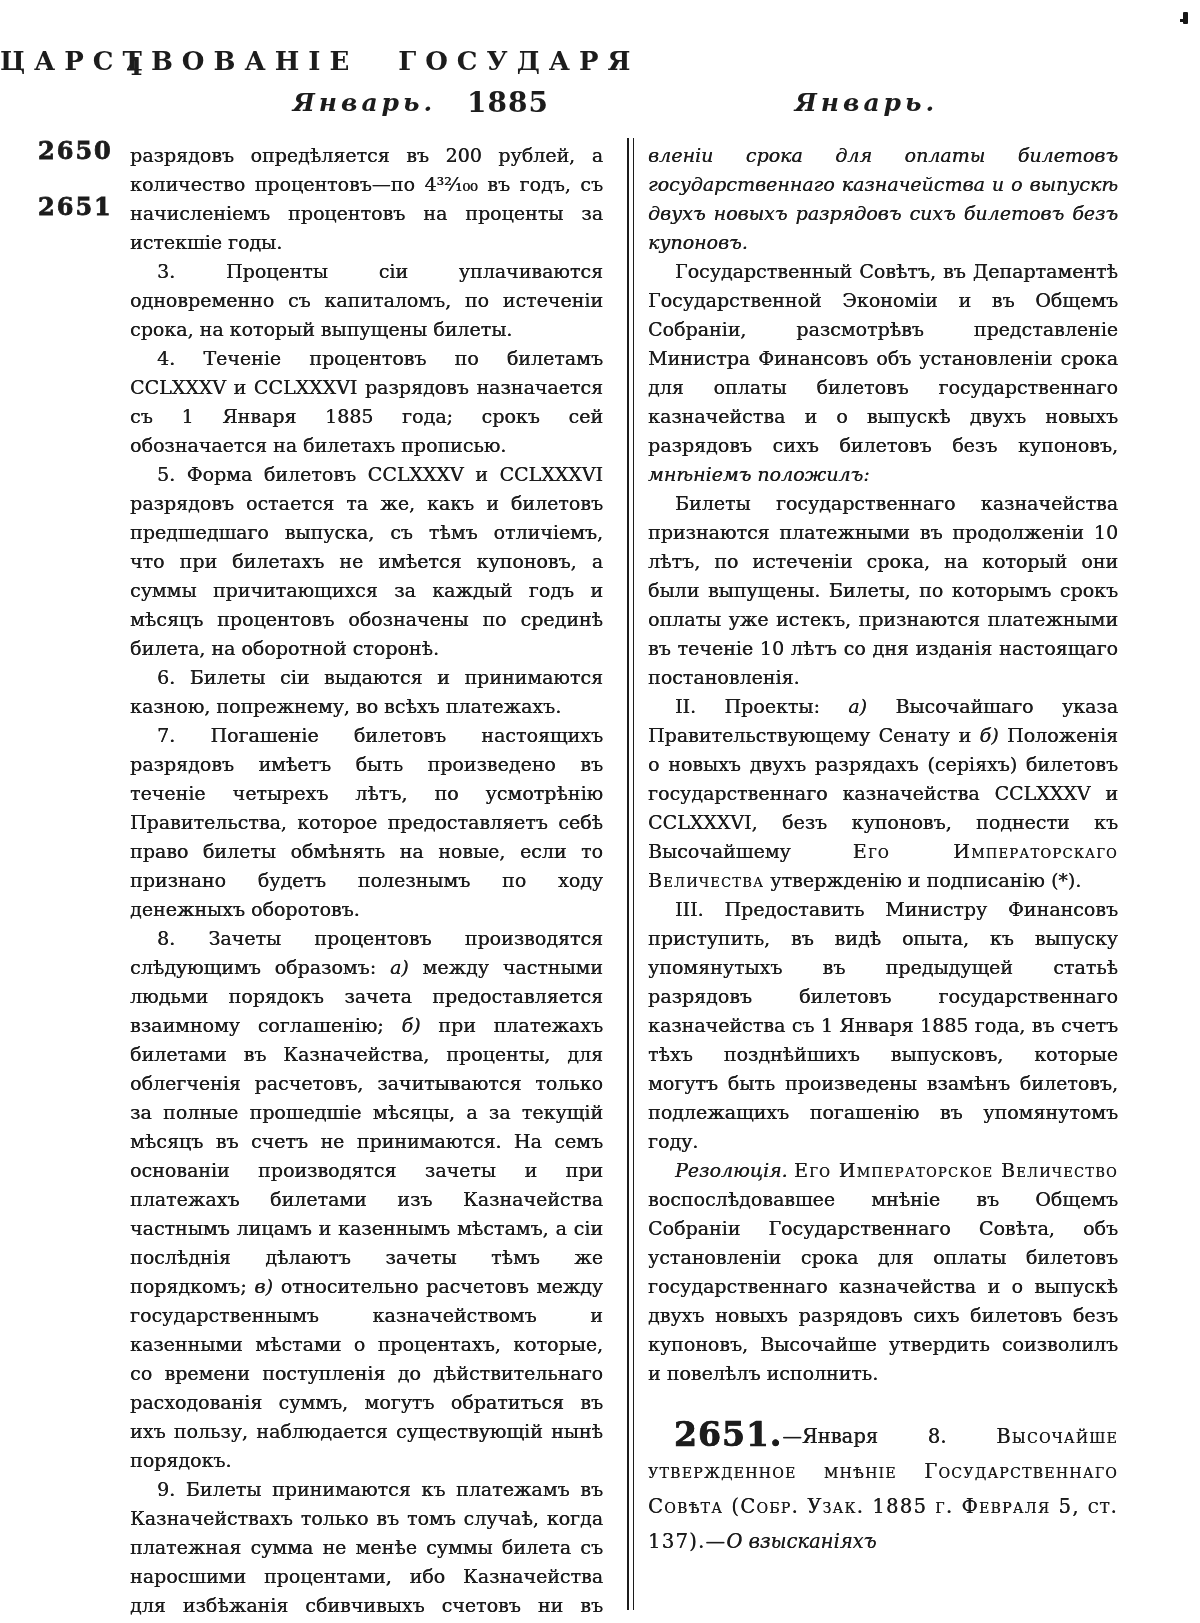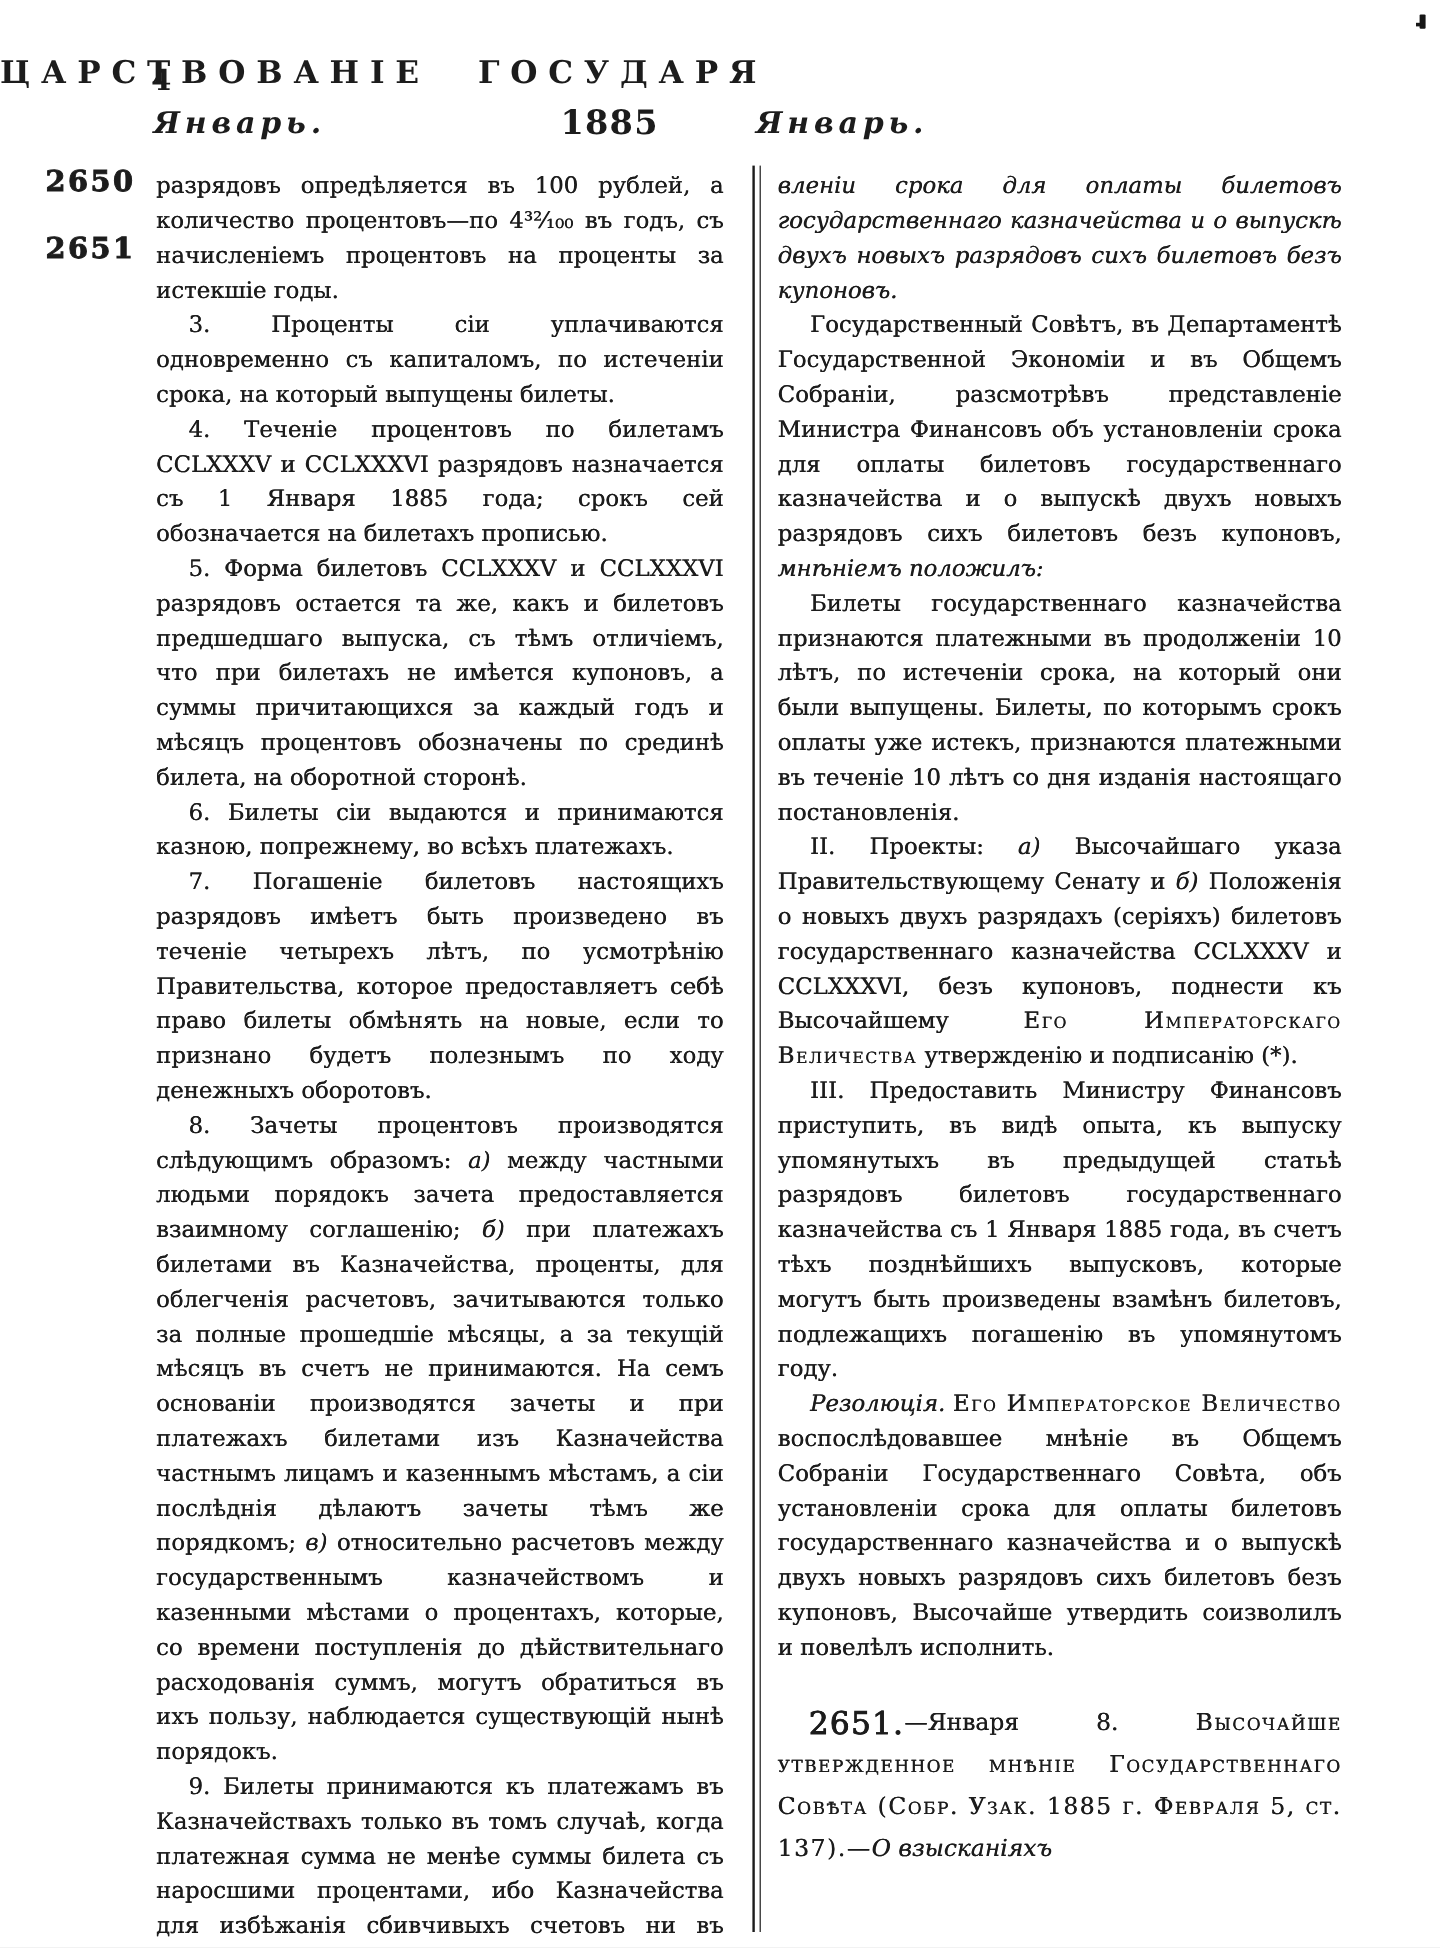"Январь." .month { text-align: none -> center }
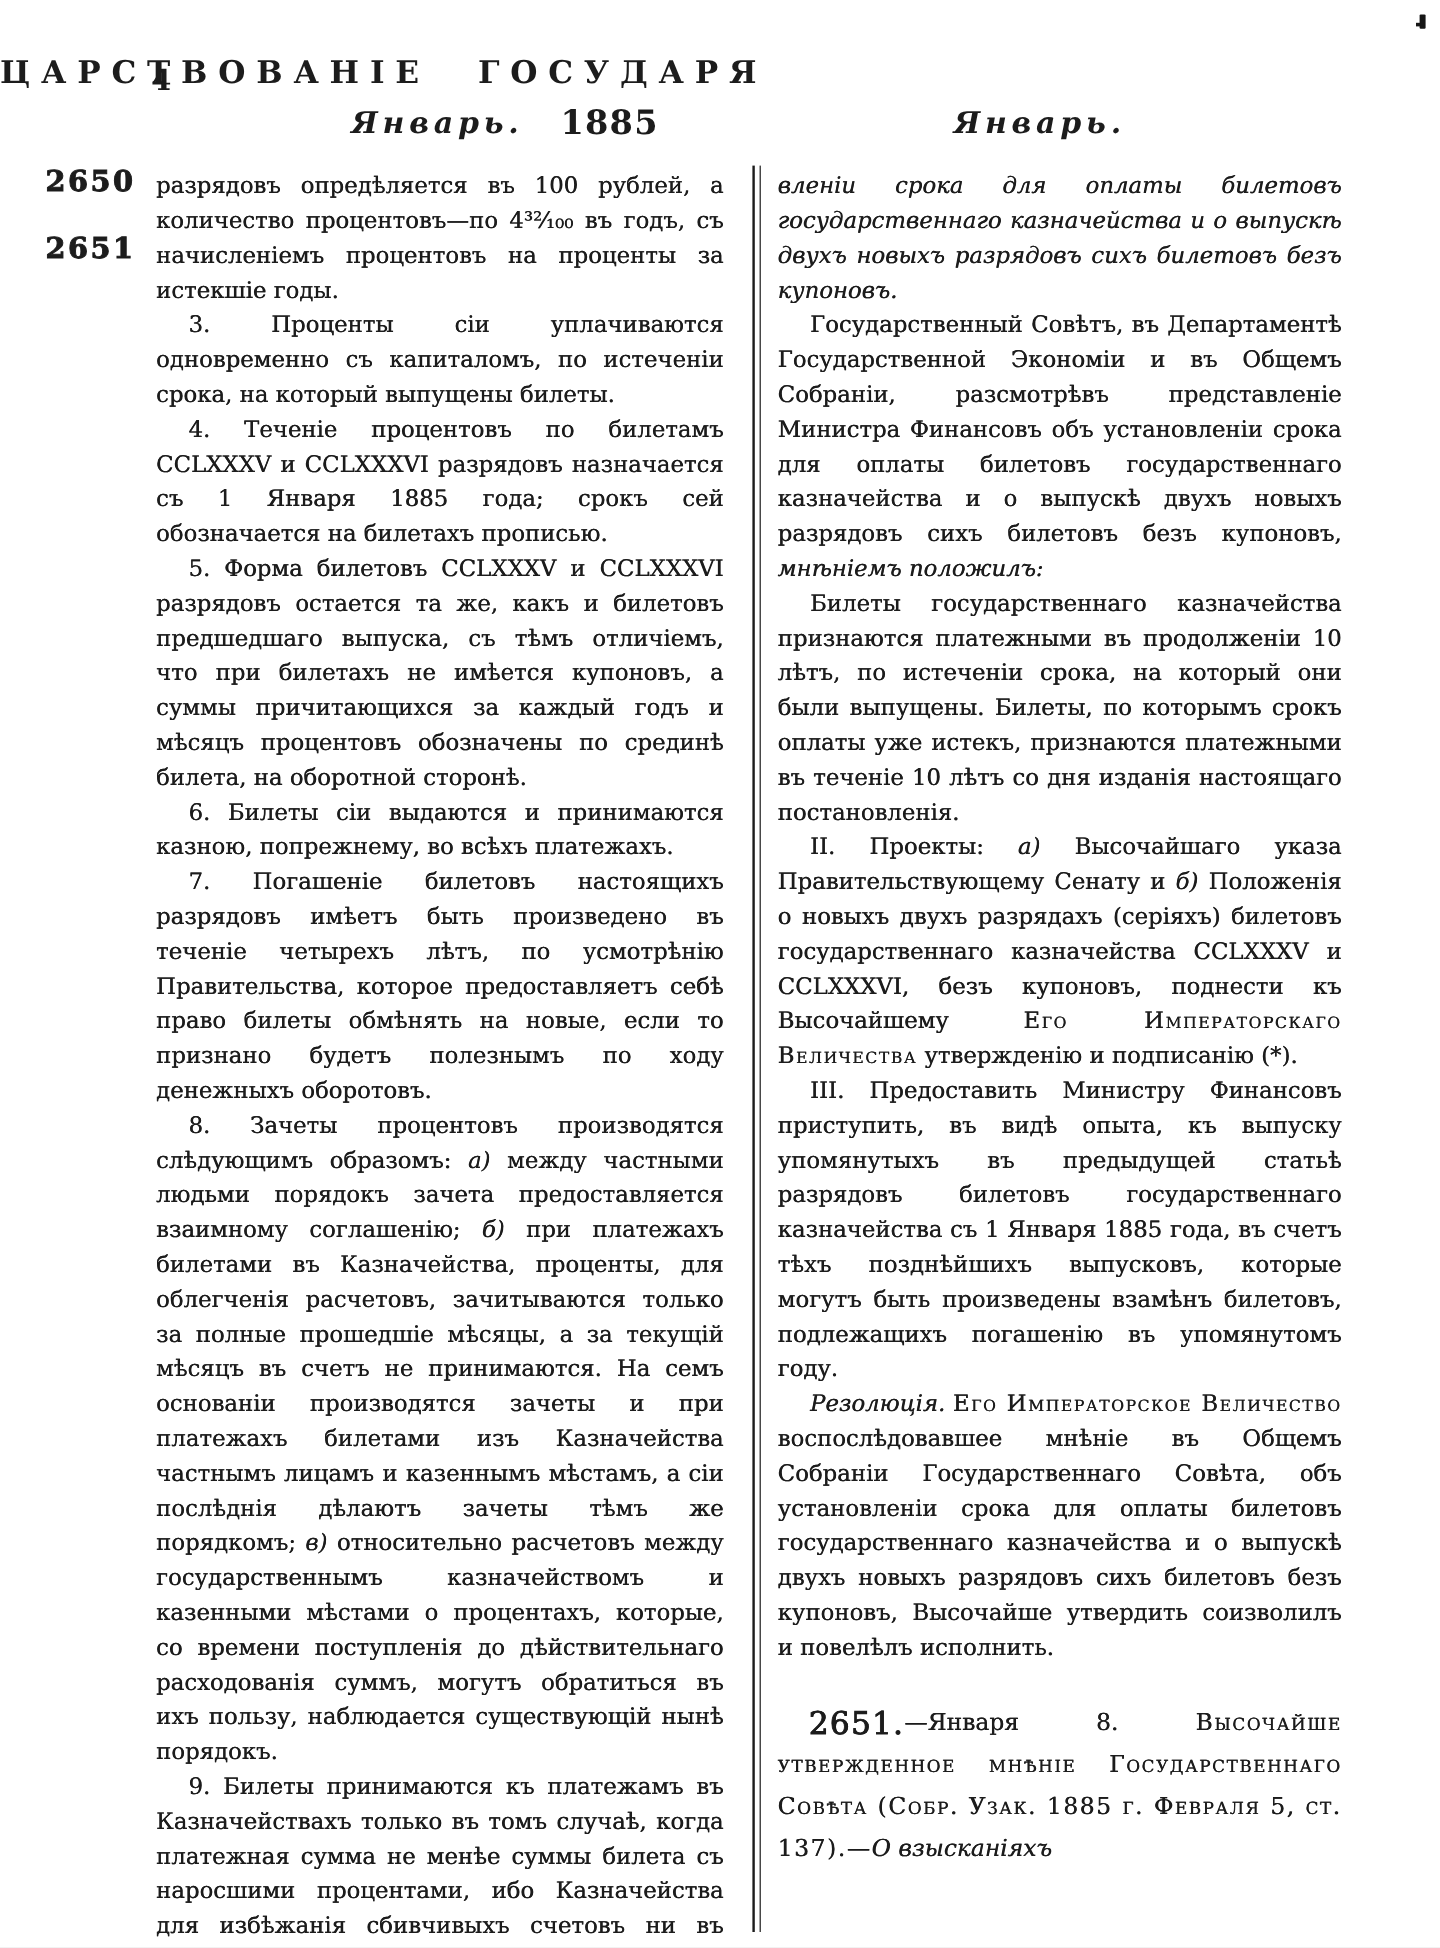"разрядовъ опредѣляется въ 100 рублей," span.run-rm { text: 100 -> 200 }
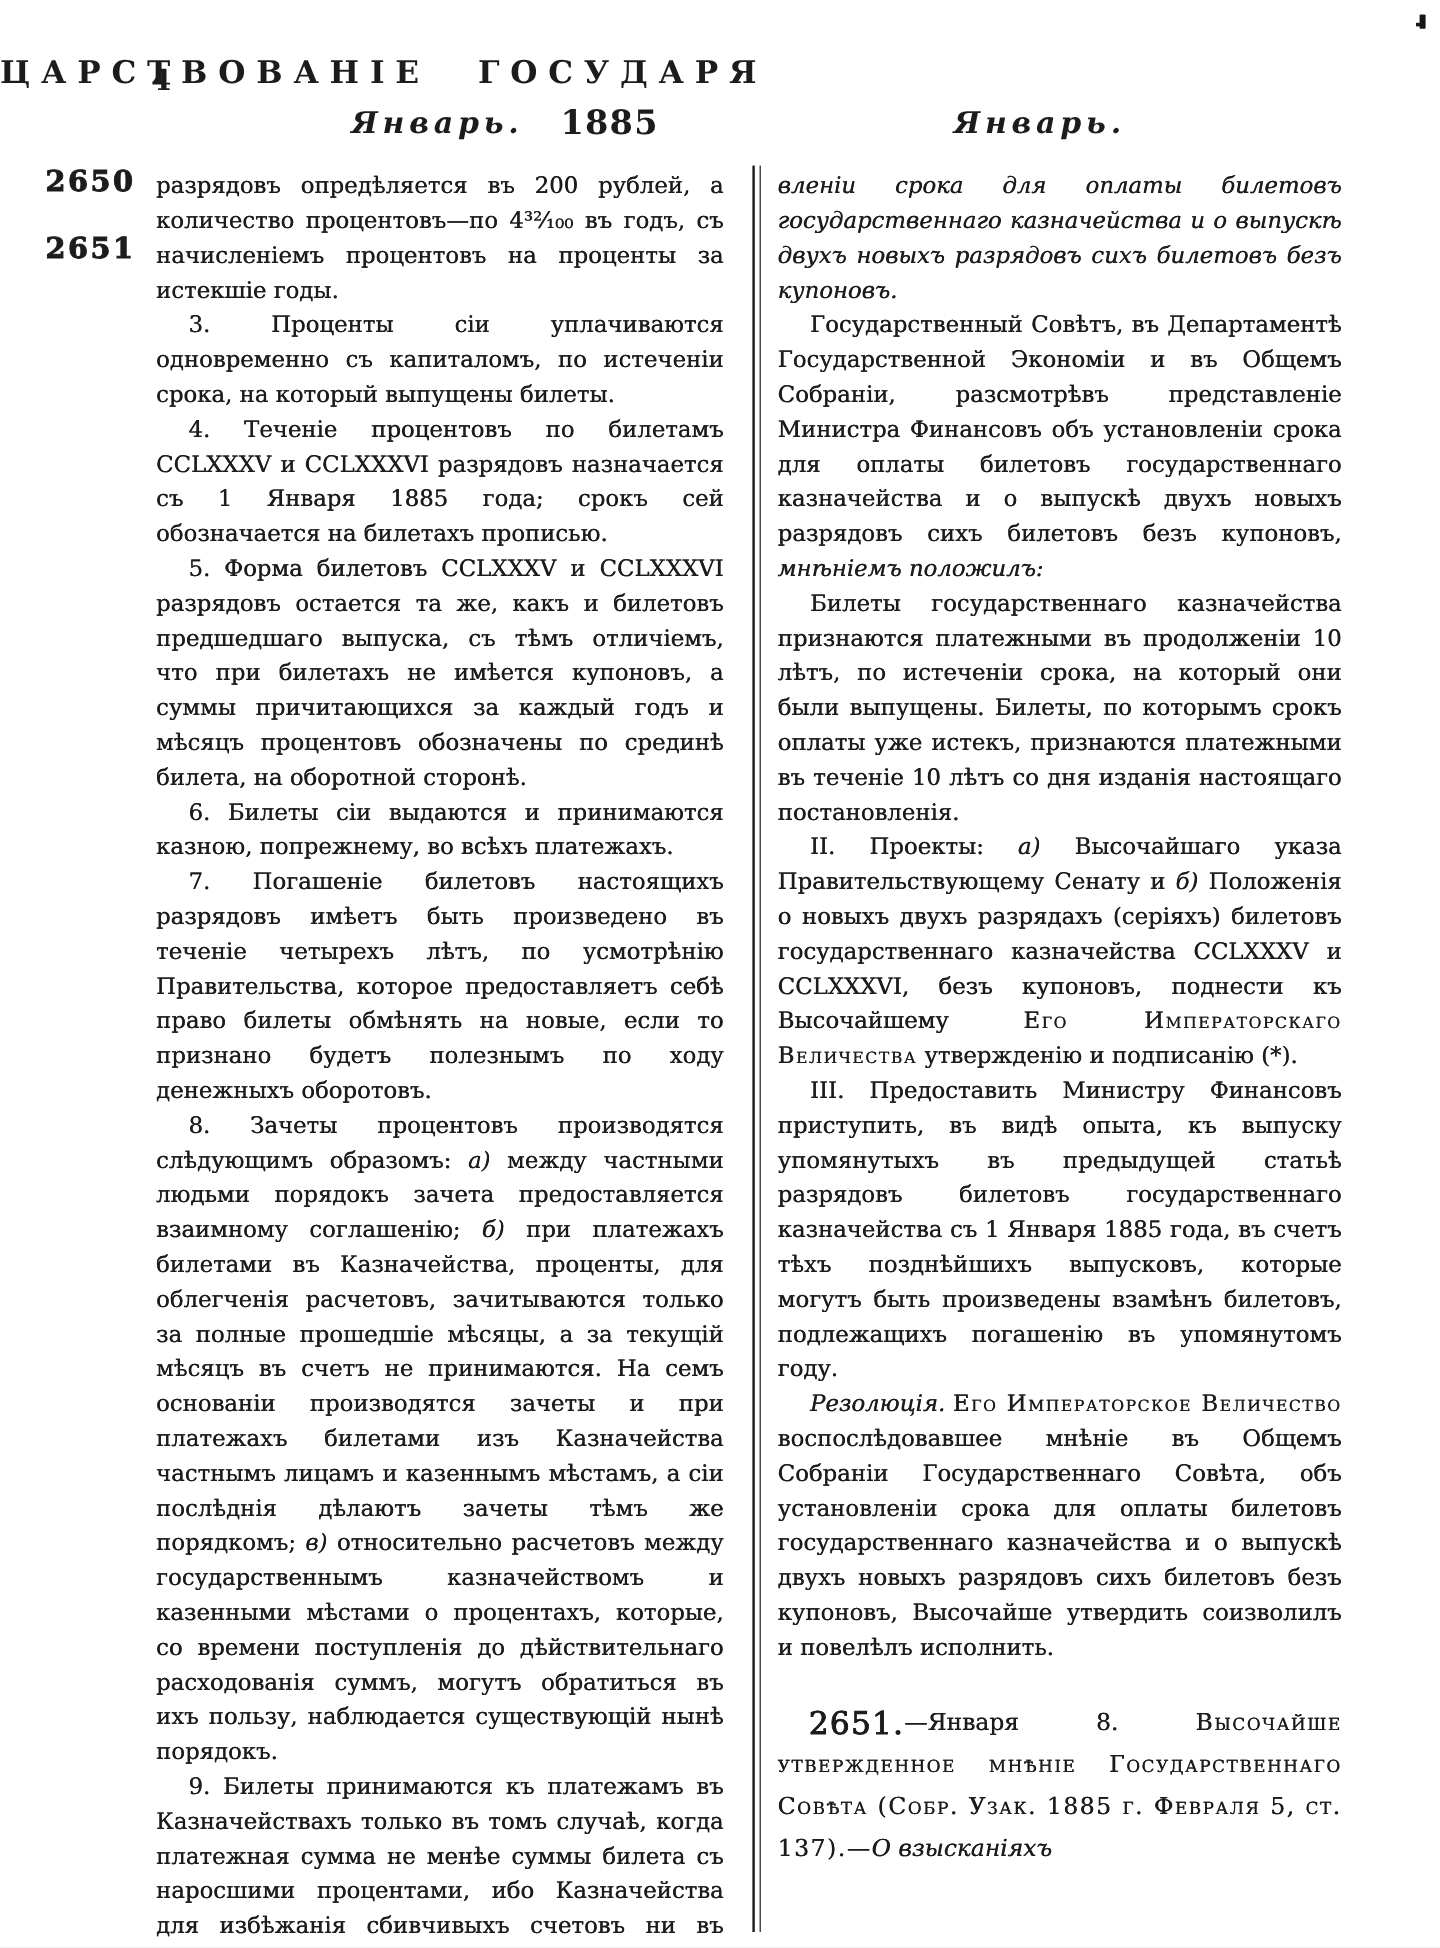"2651." .run-num { font-size: 26px -> 33px; font-weight: normal -> bold }
